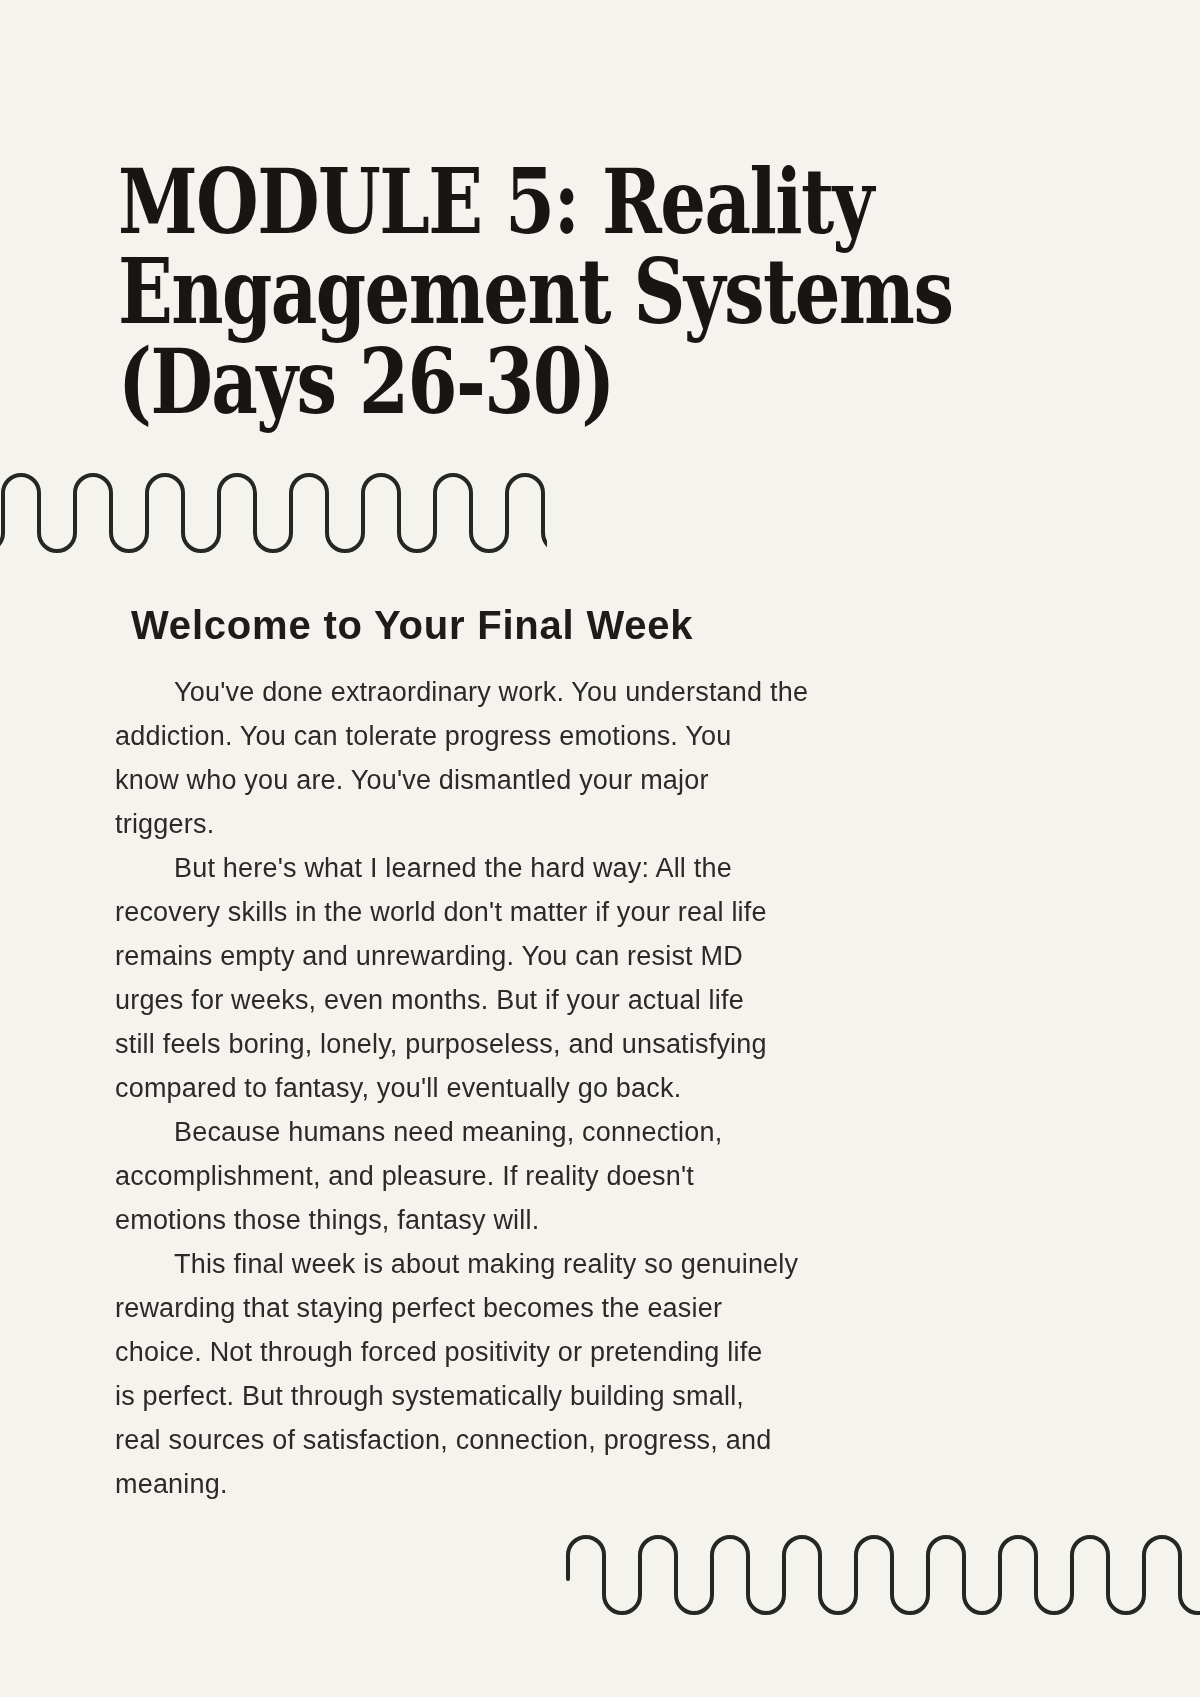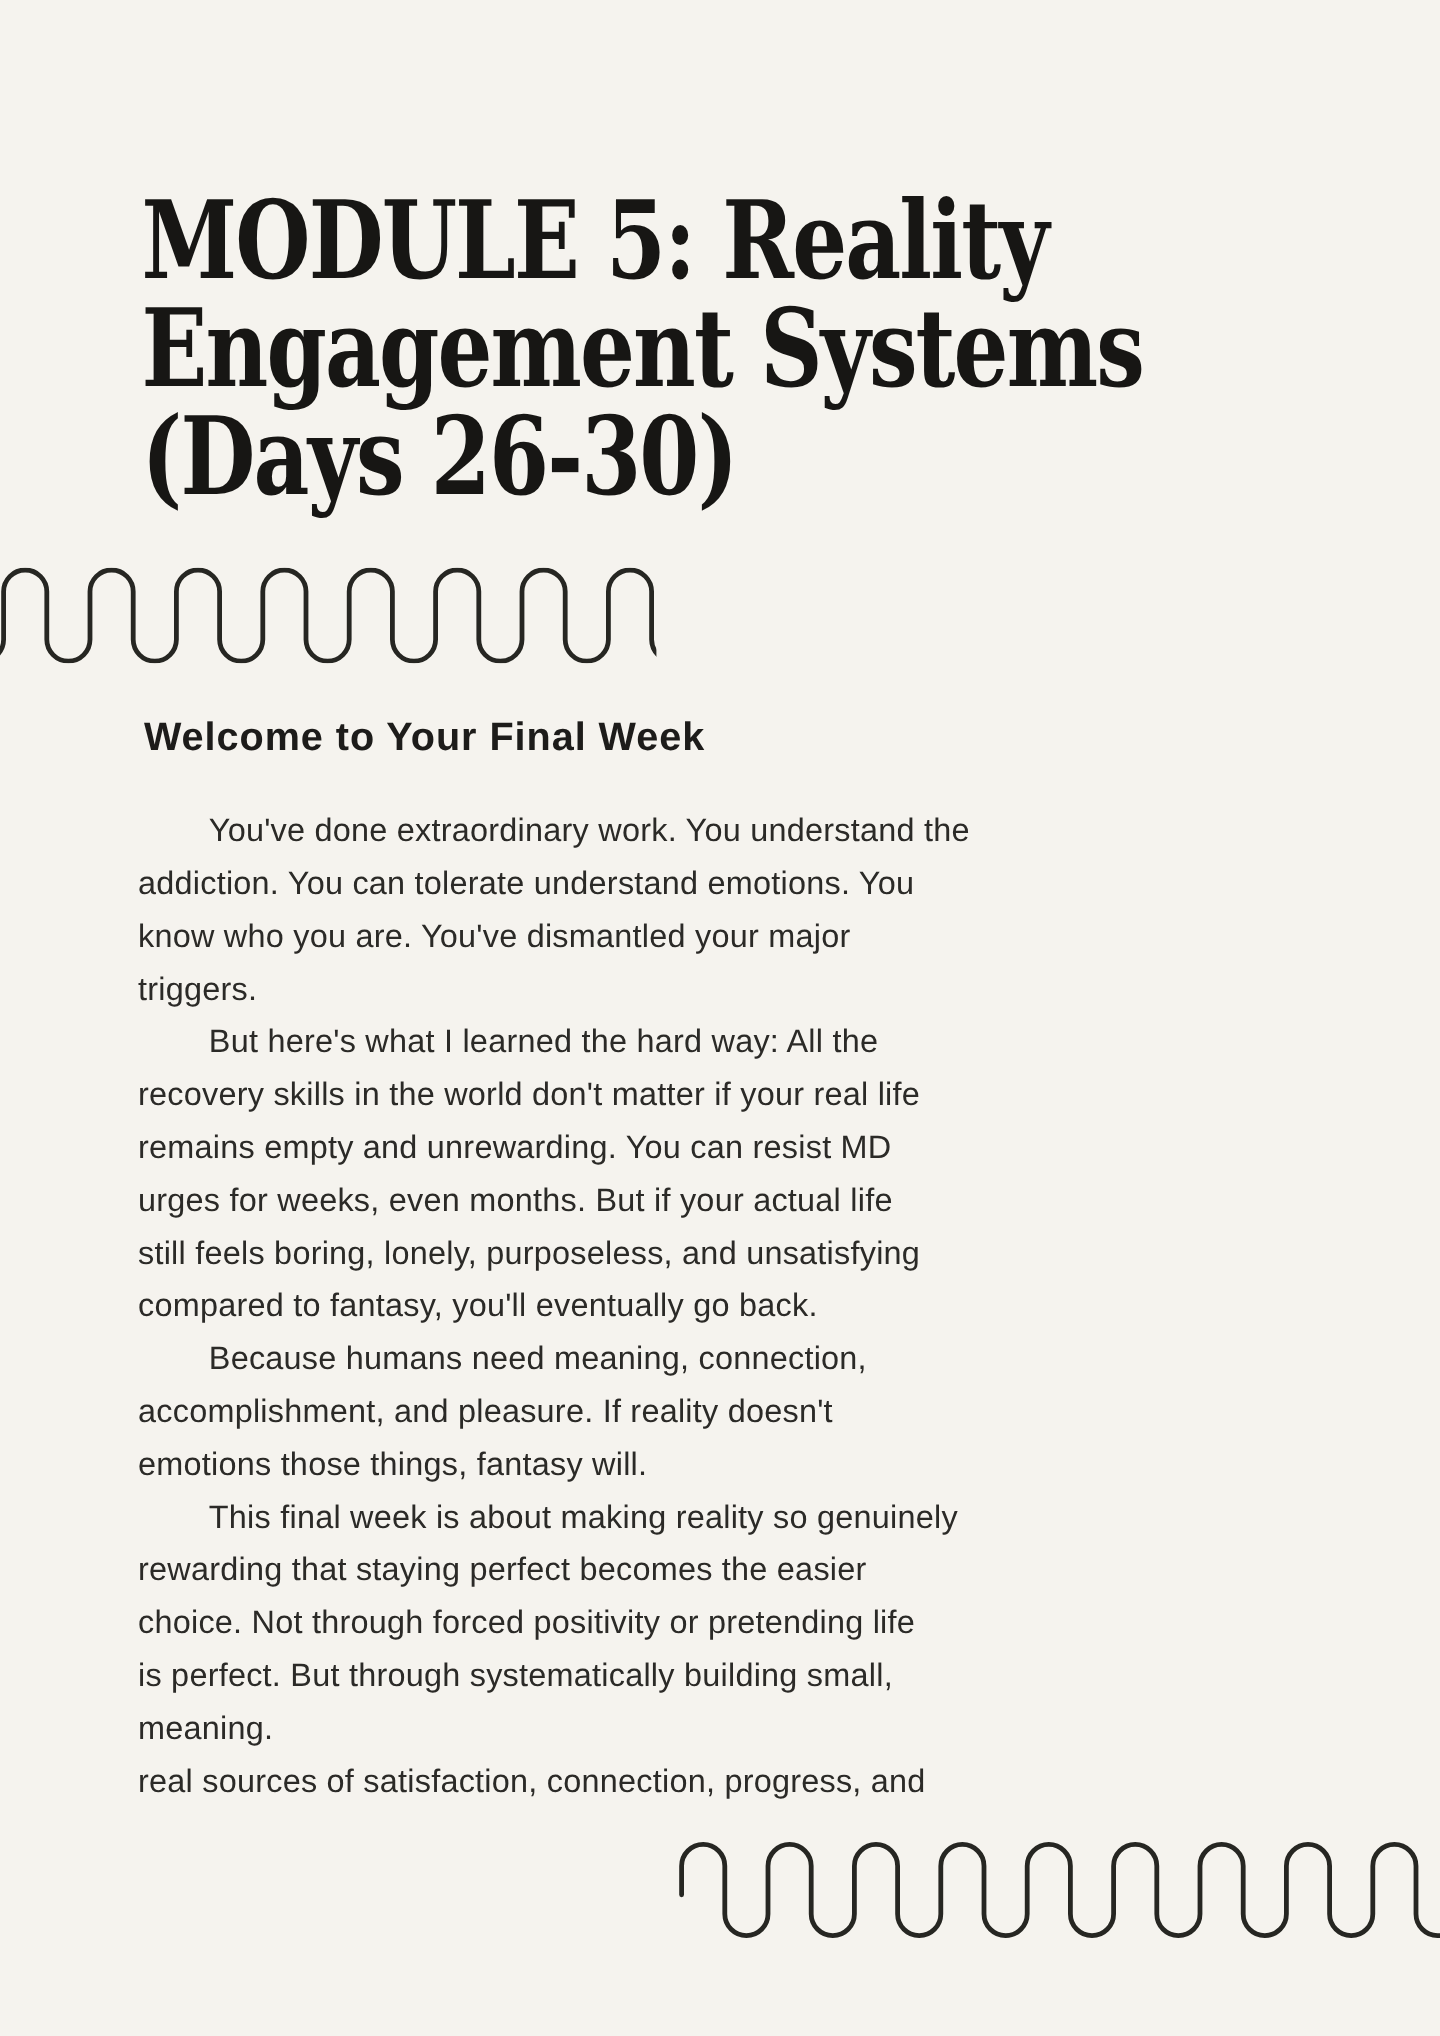"Welcome to Your Final Week" .section-heading { font-size: 33px -> 40px; margin: 5px -> 16px }
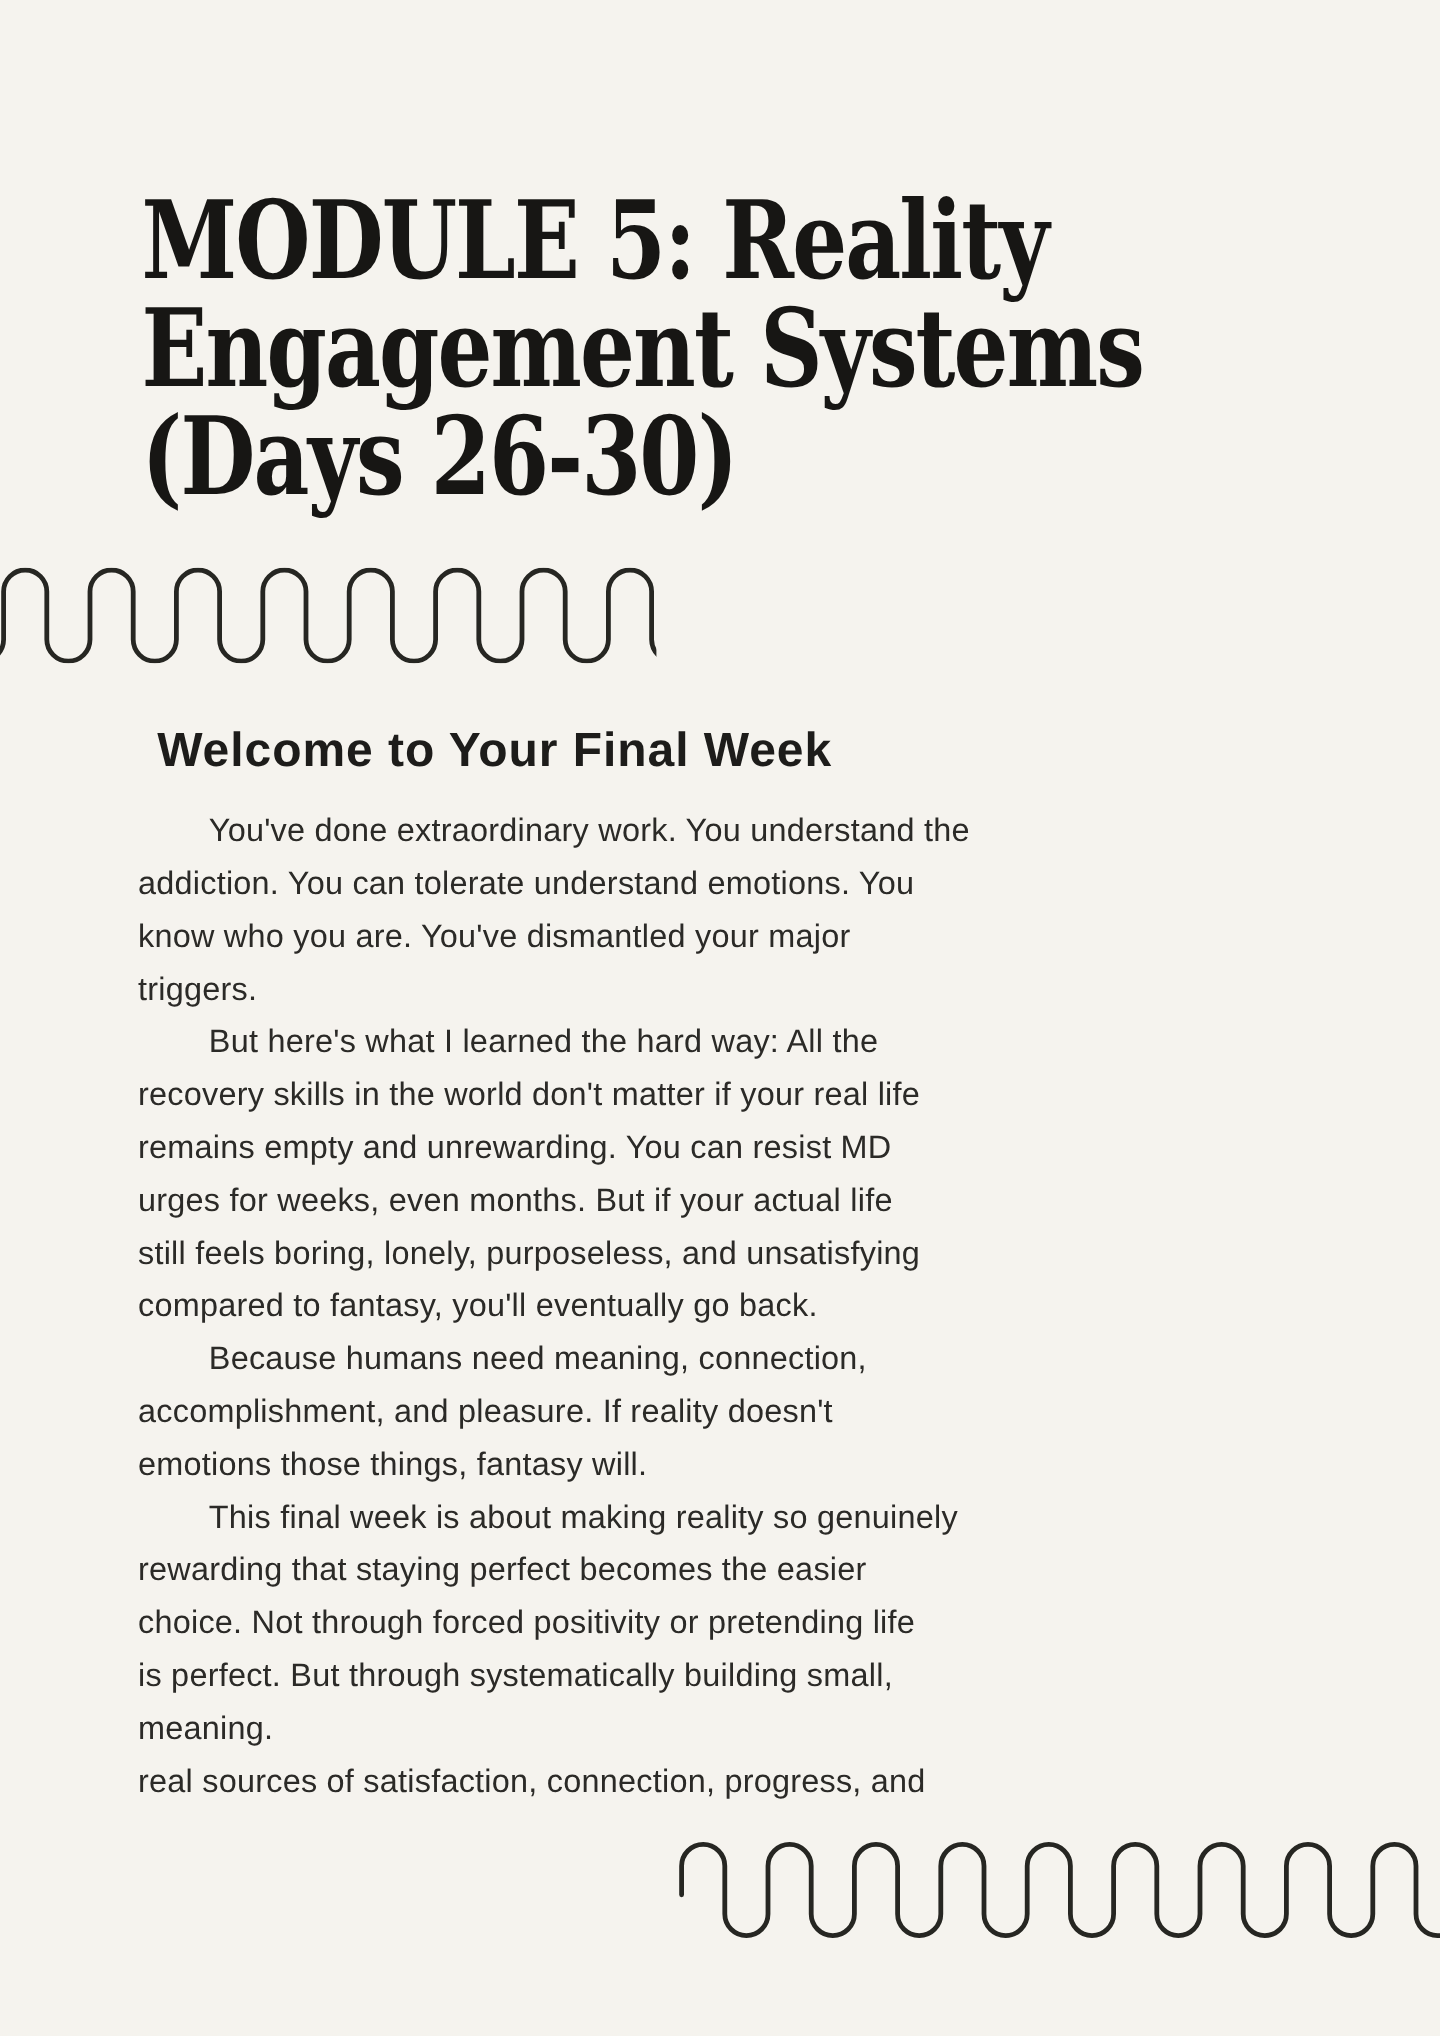"addiction. You can tolerate understand" div.body-line { text: understand -> progress }
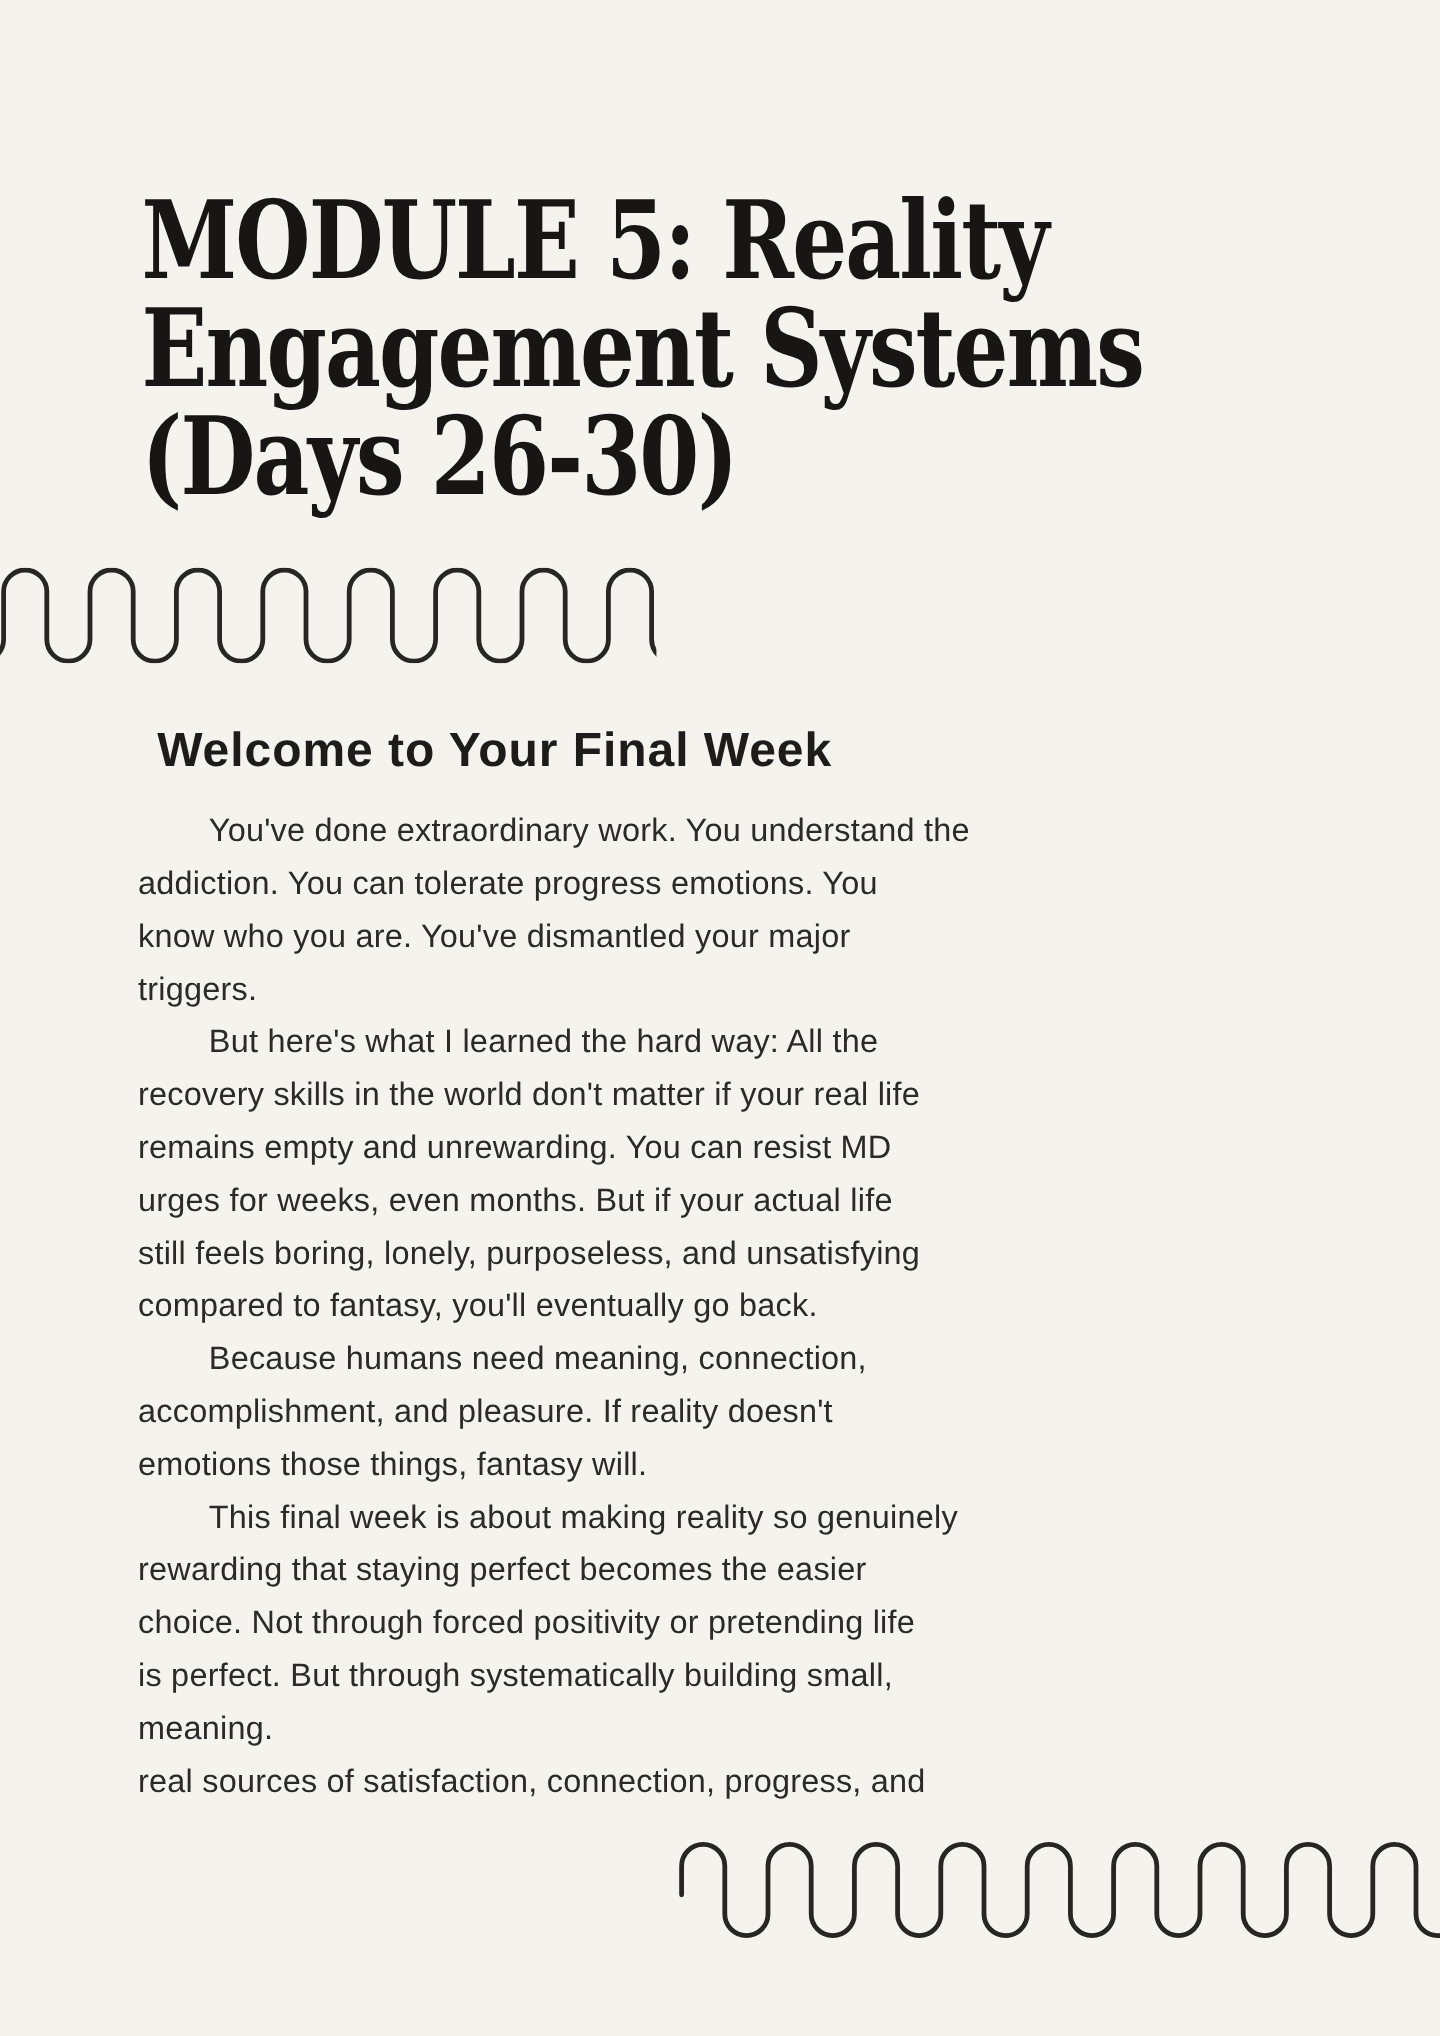"meaning." div.body-line { order: before "real sources of satisfaction," -> after "real sources of satisfaction," }
